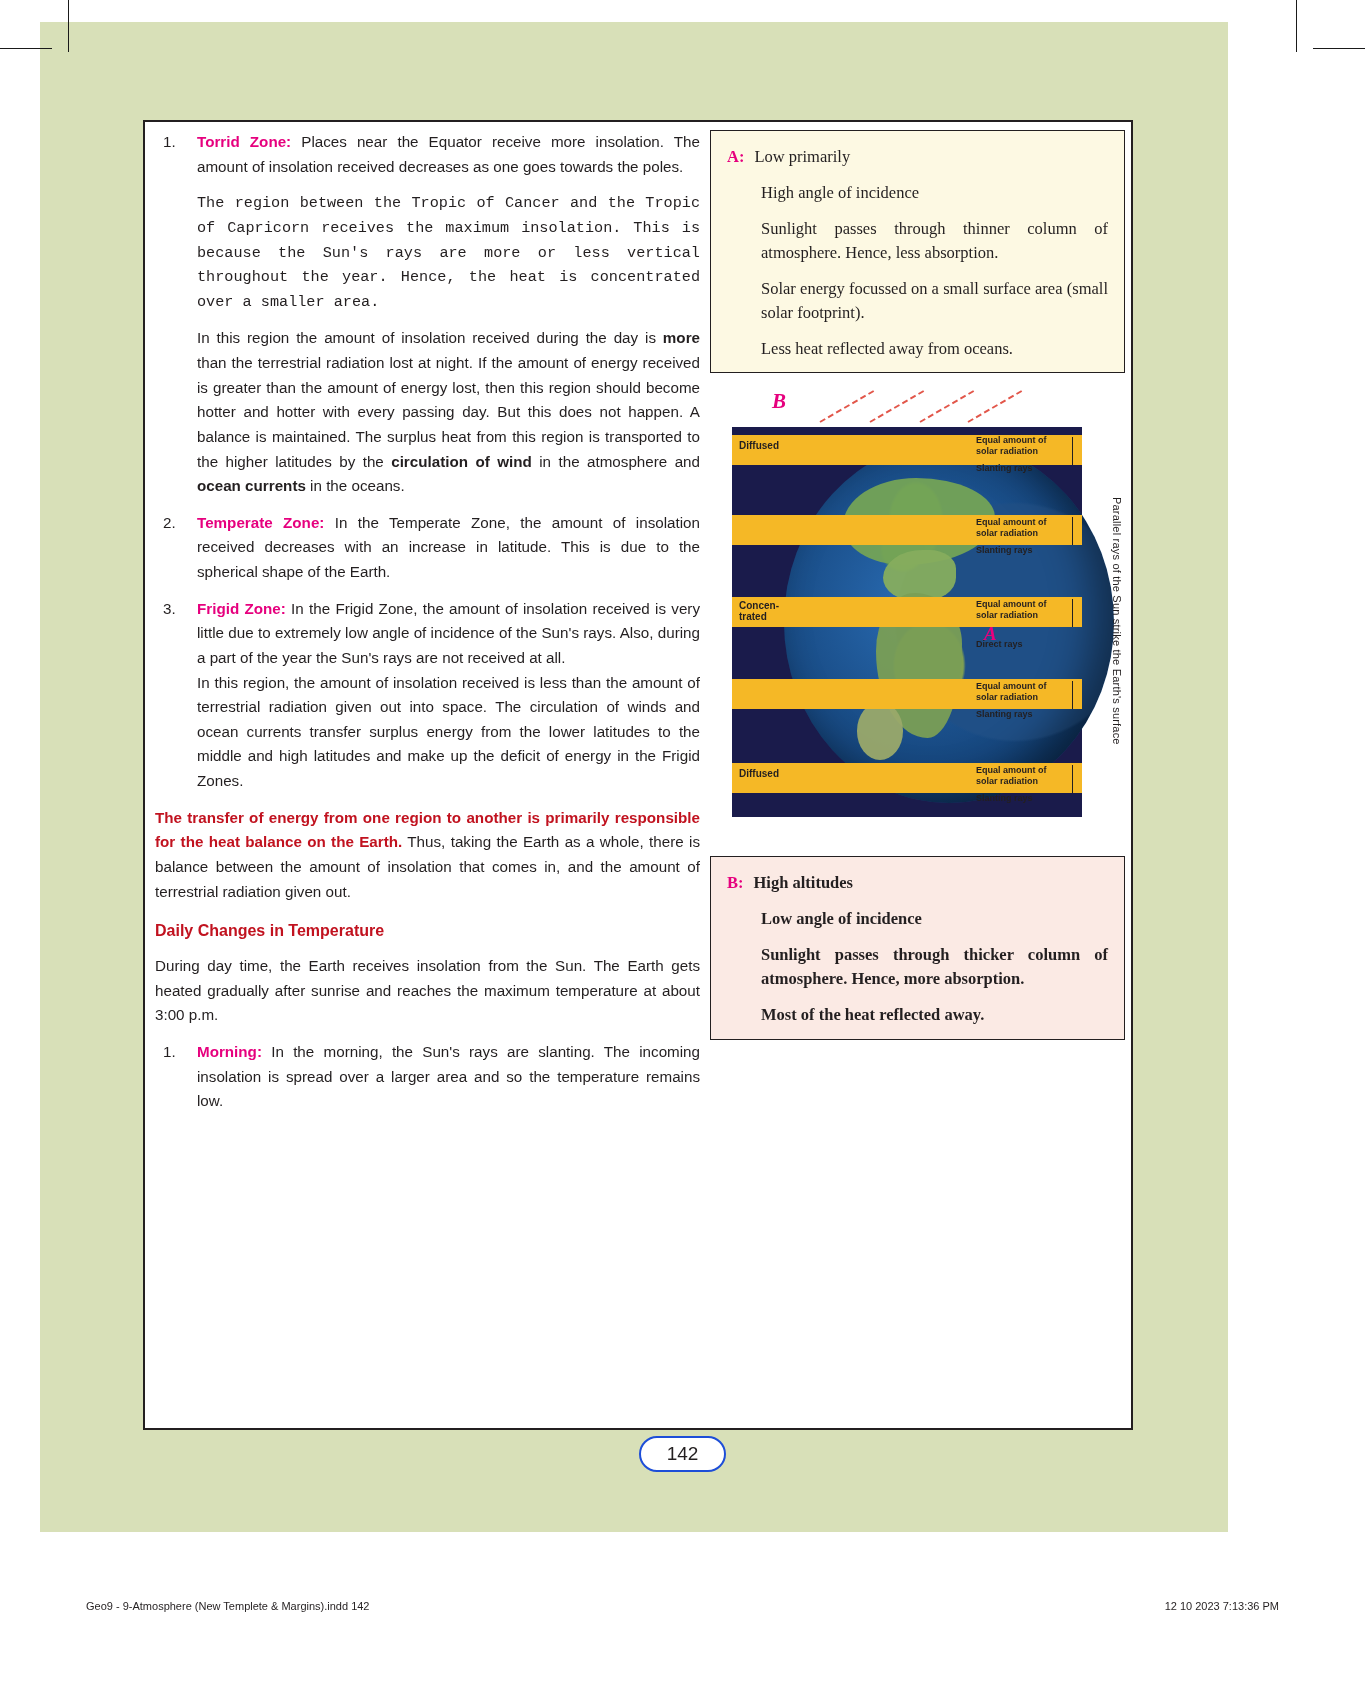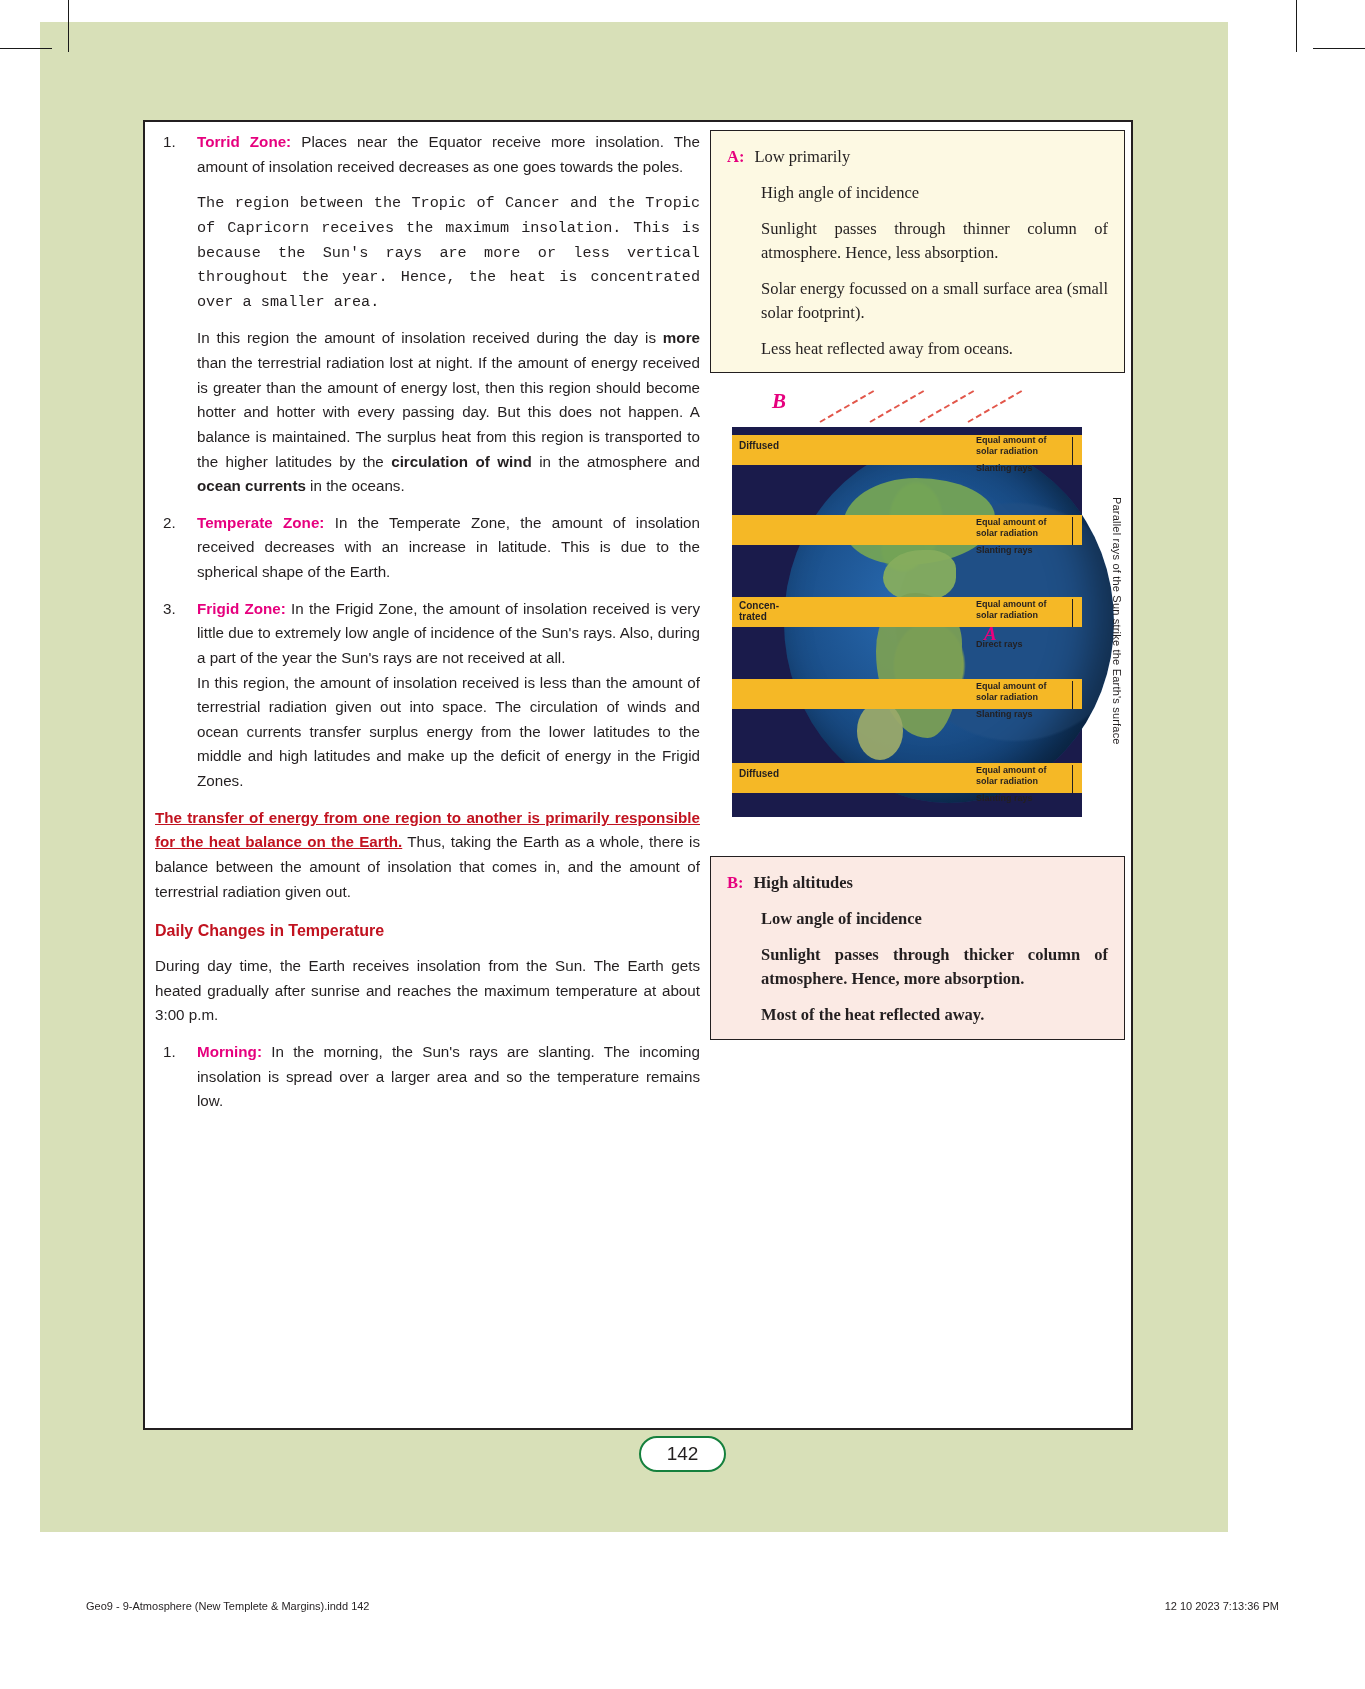"The transfer of energy from" .redpara { text-decoration: underline -> none }
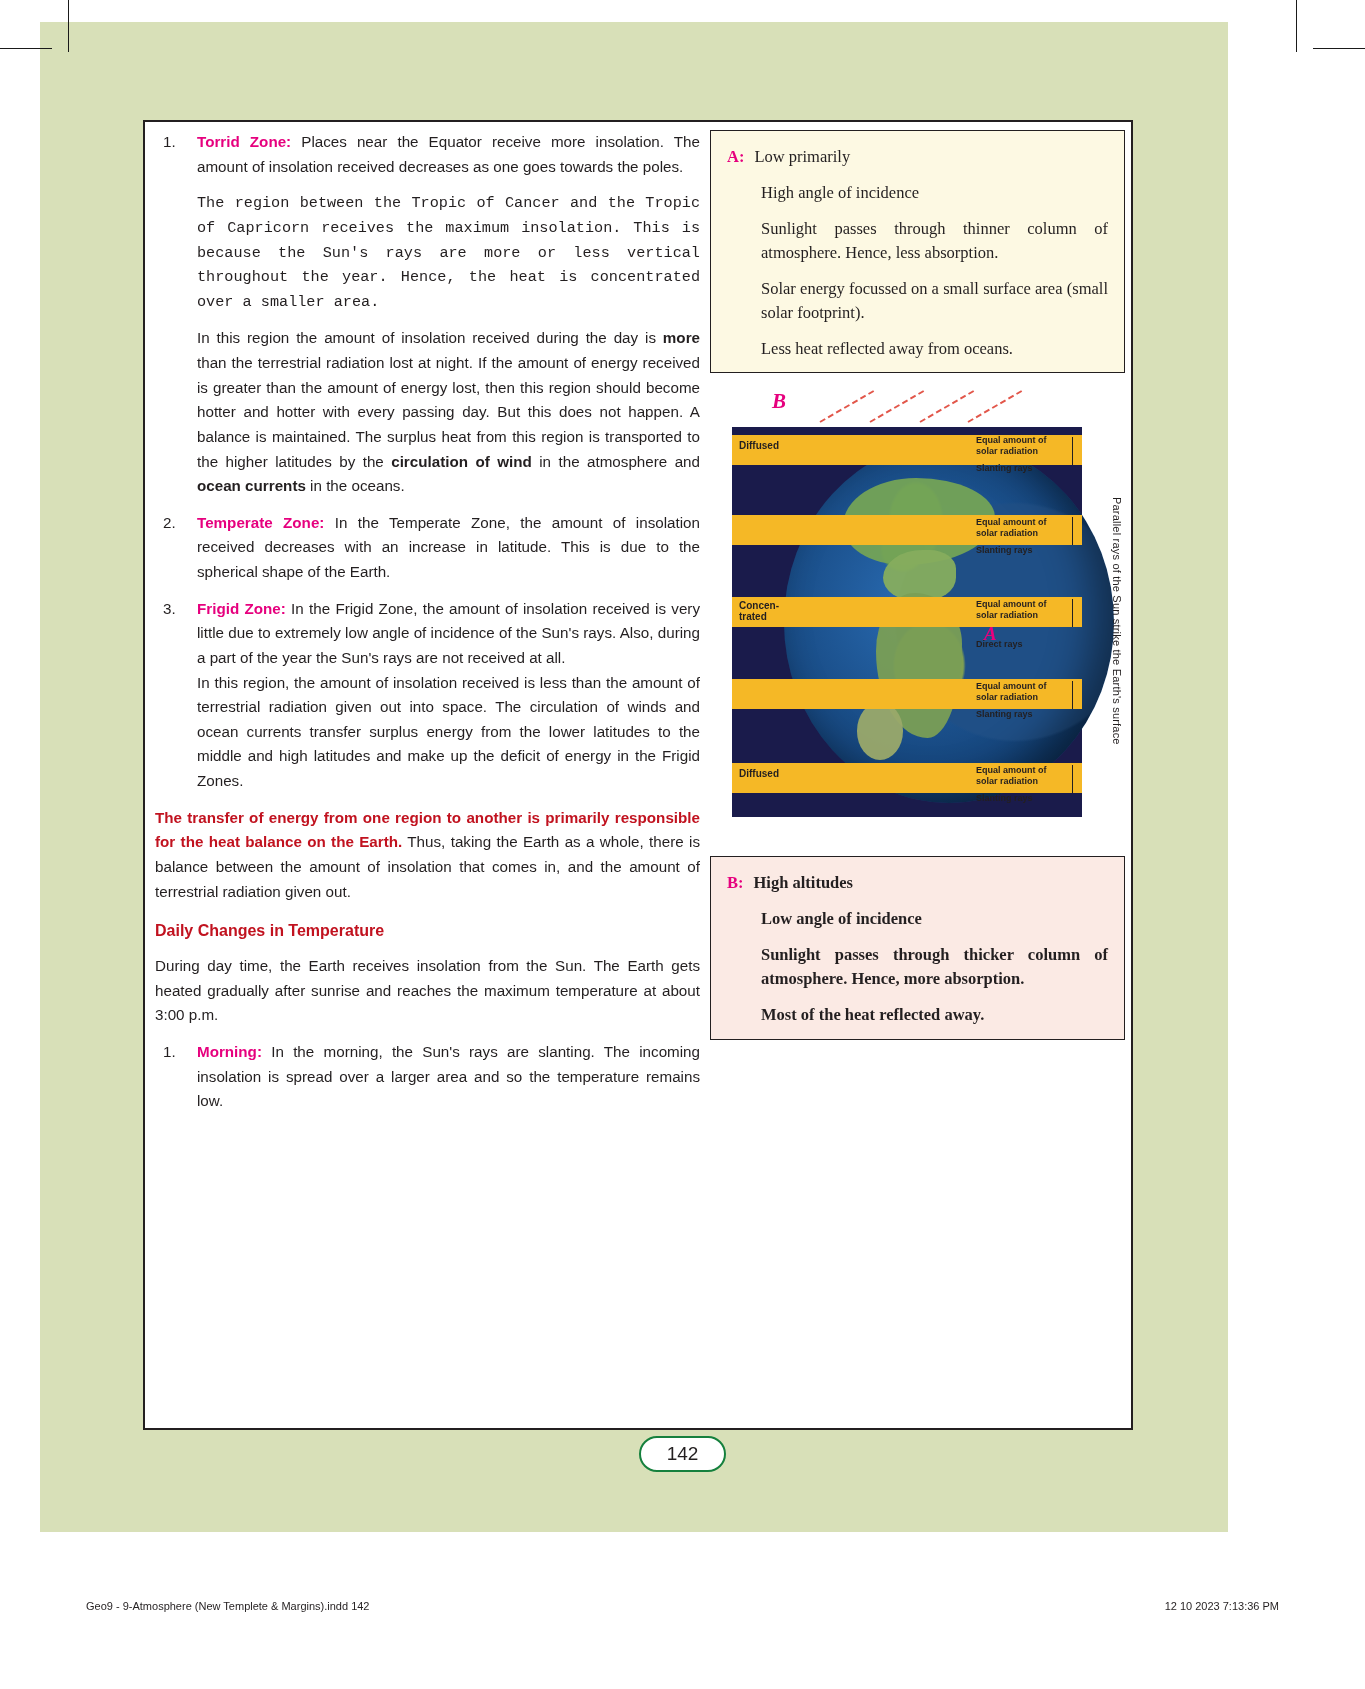"142" .page-num { border: 2px solid #15803d -> 2px solid #1d4ed8 }
